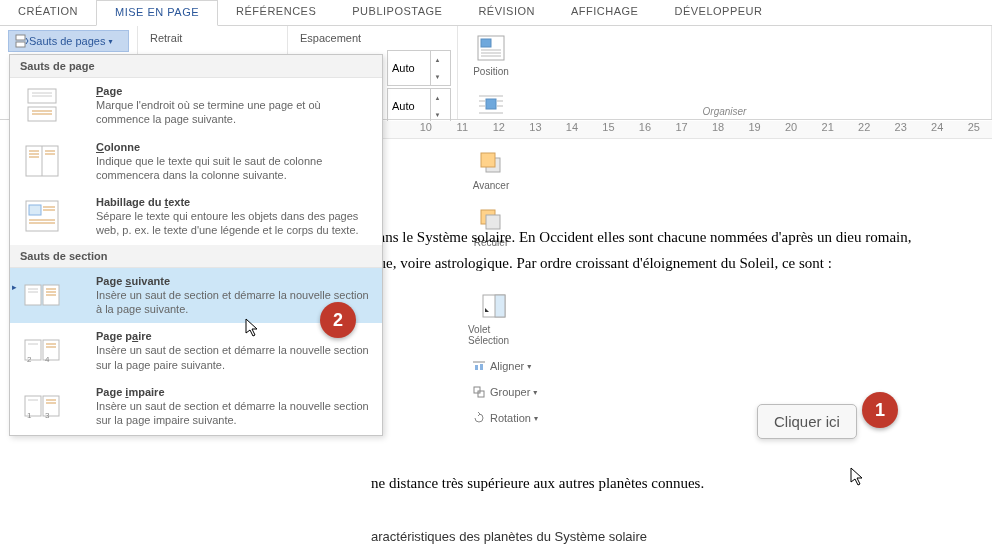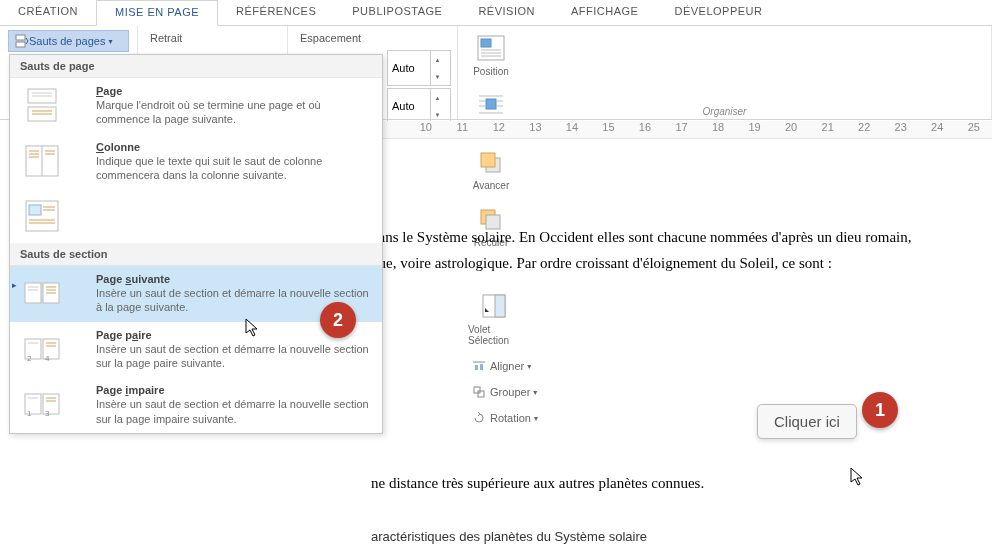"Habillage du texte" div.dd-text { html: none -> <div> <div>Habillage du <u>t</u>exte</div> <div>Sépare le texte qui entoure les objets dans des pages web, p. ex. le texte d'une légende et le corps du texte.</div> </div> }
